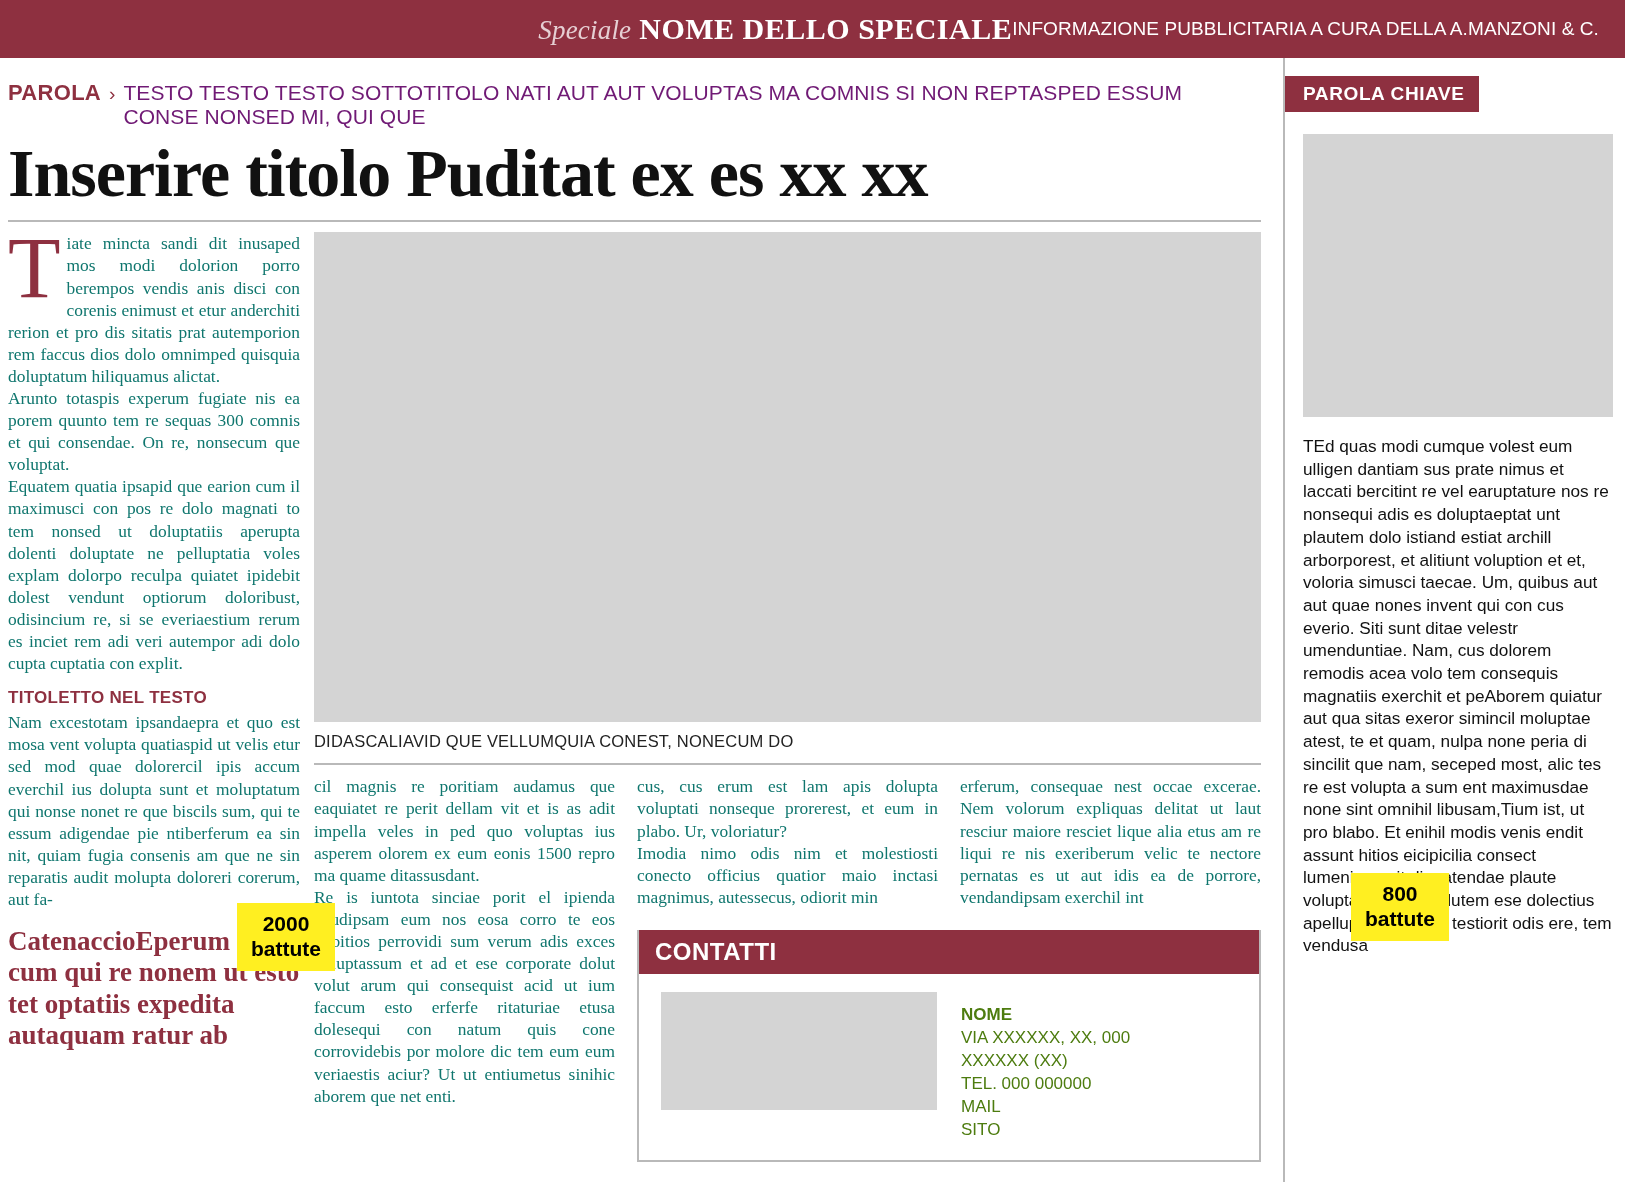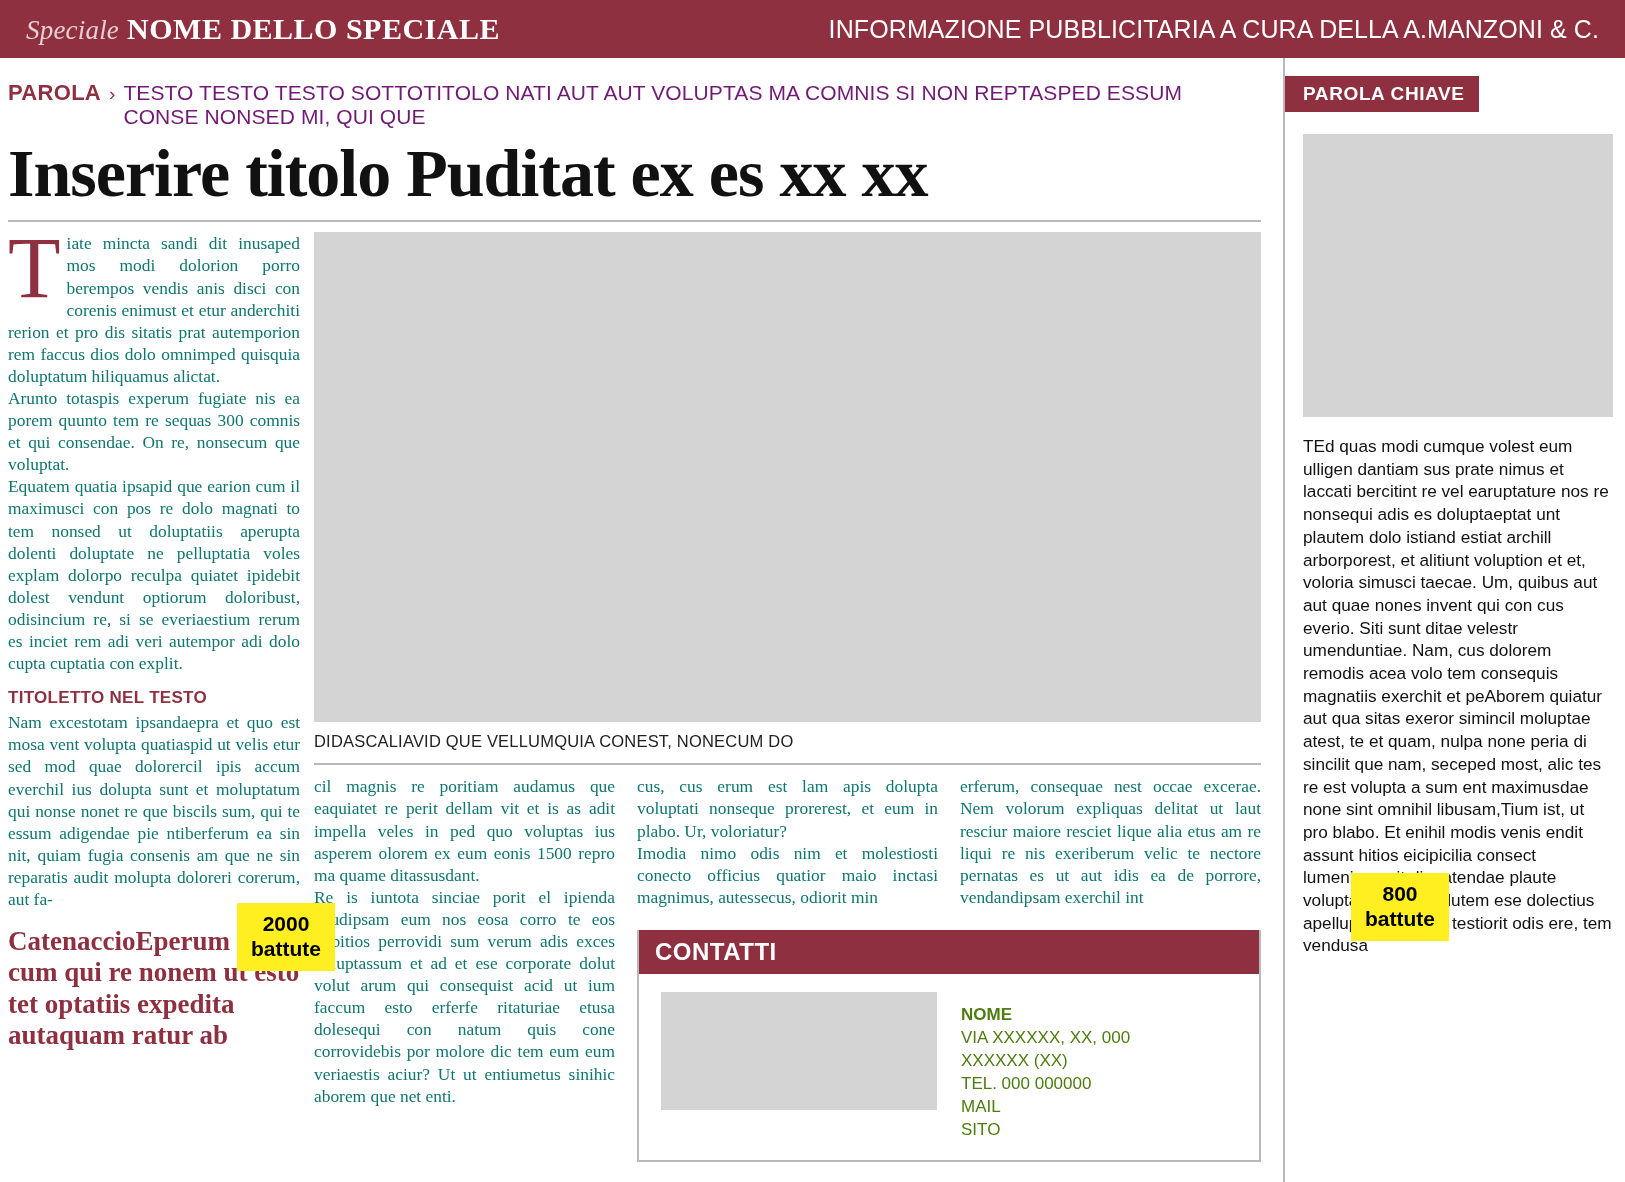"Speciale NOME DELLO SPECIALE" .topbar { justify-content: space-between -> flex-end }
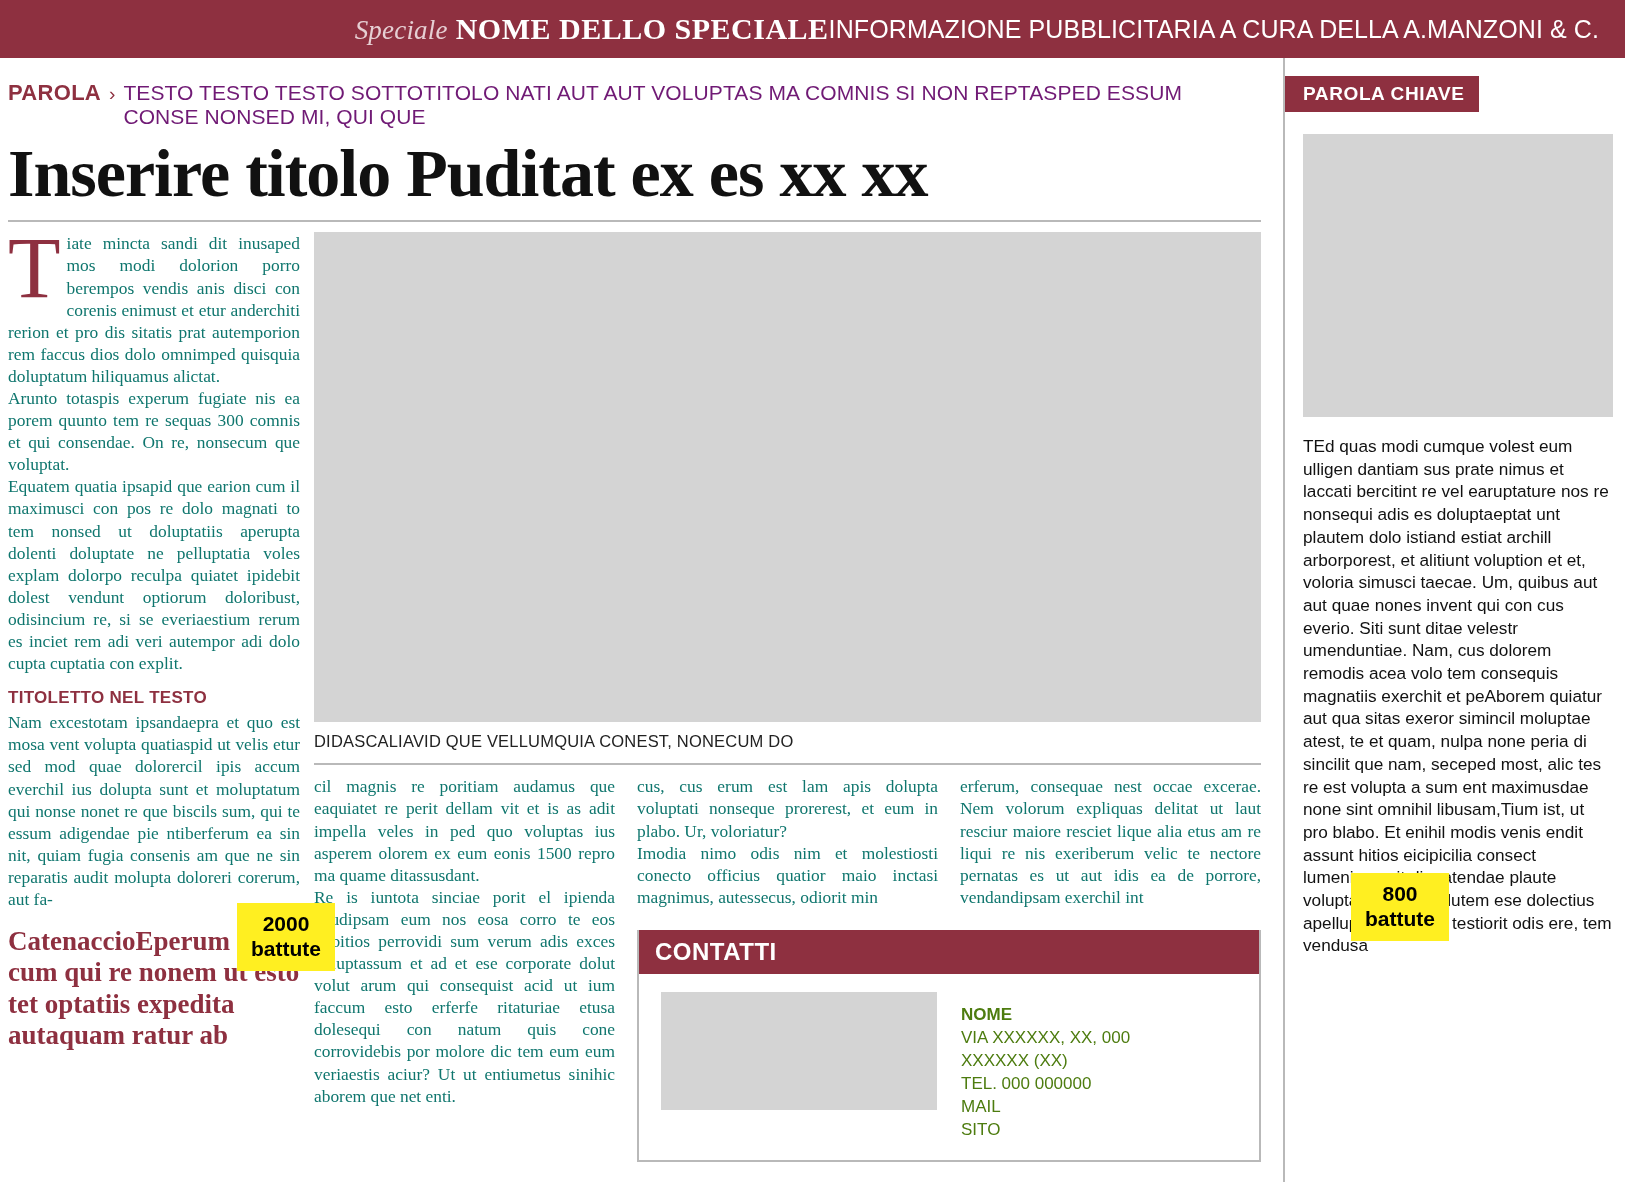"INFORMAZIONE PUBBLICITARIA A CURA DELLA" .topbar-right { font-size: 25px -> 19px }
